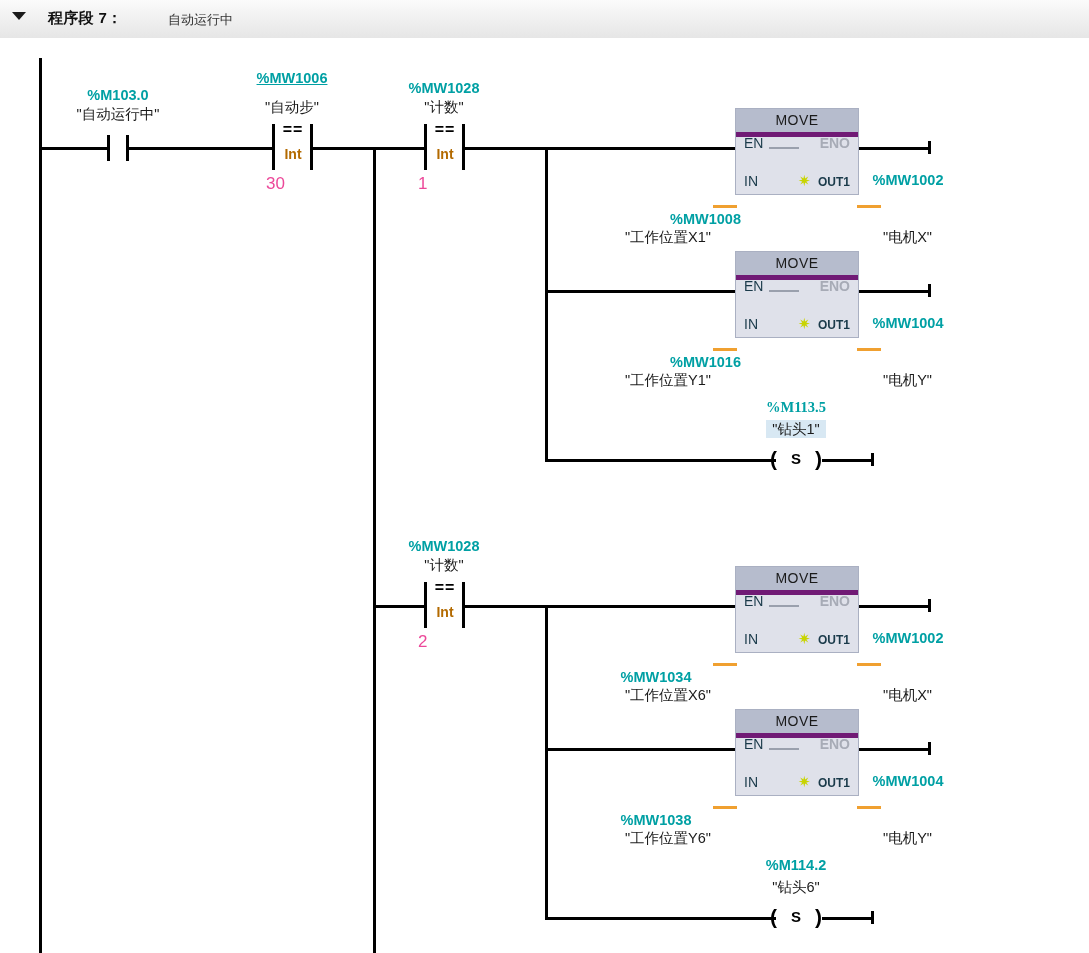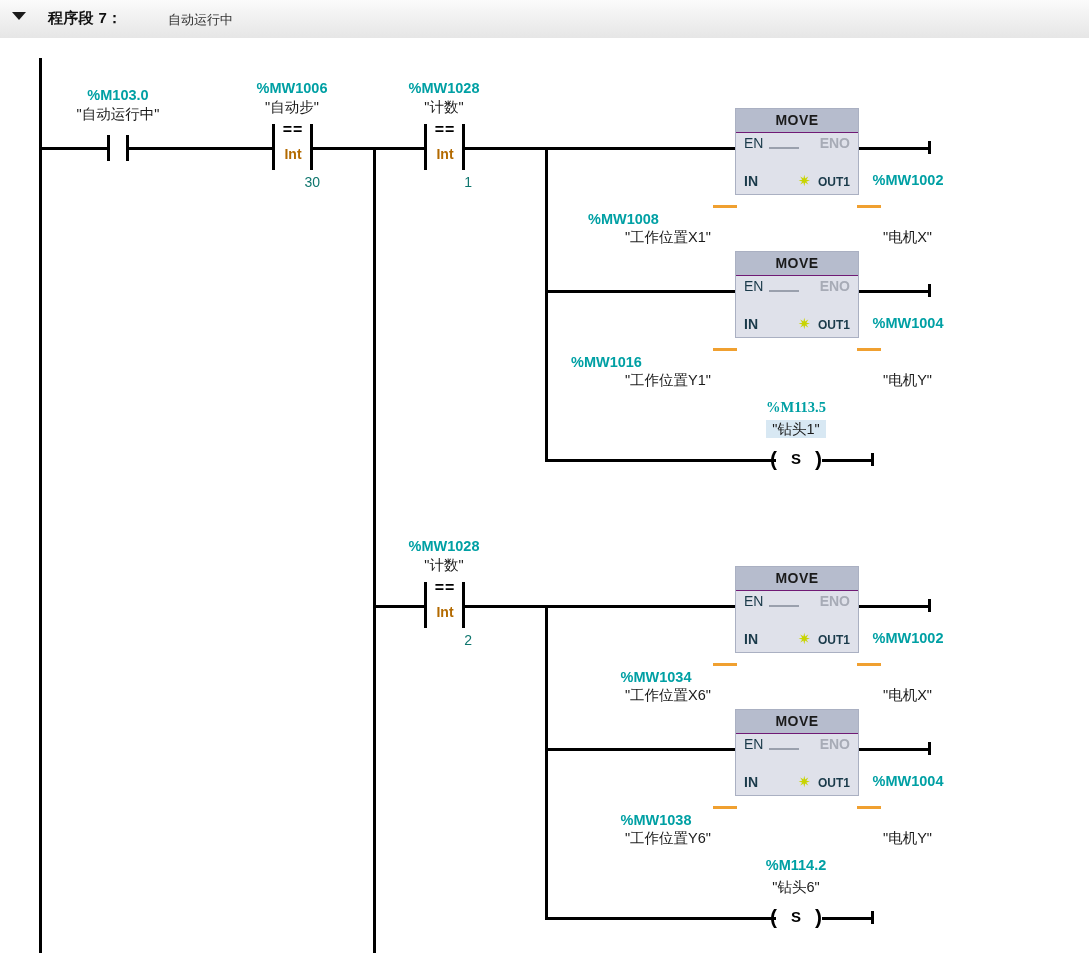"%MW1006" div.lbl { text-decoration: none -> underline; top: 41px -> 31px }
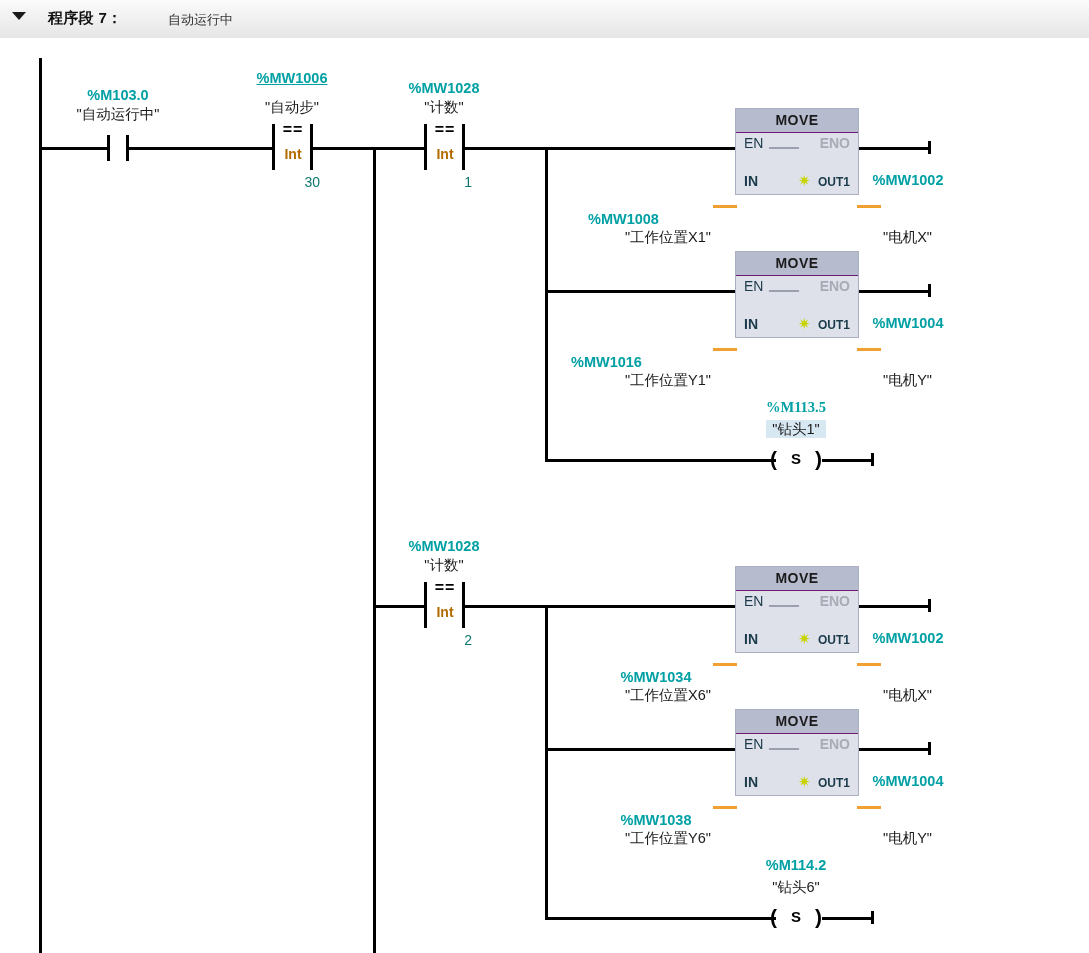"MOVE" .move .hdr { border-bottom: 1px solid #701a75 -> 5px solid #701a75; font-weight: bold -> normal }
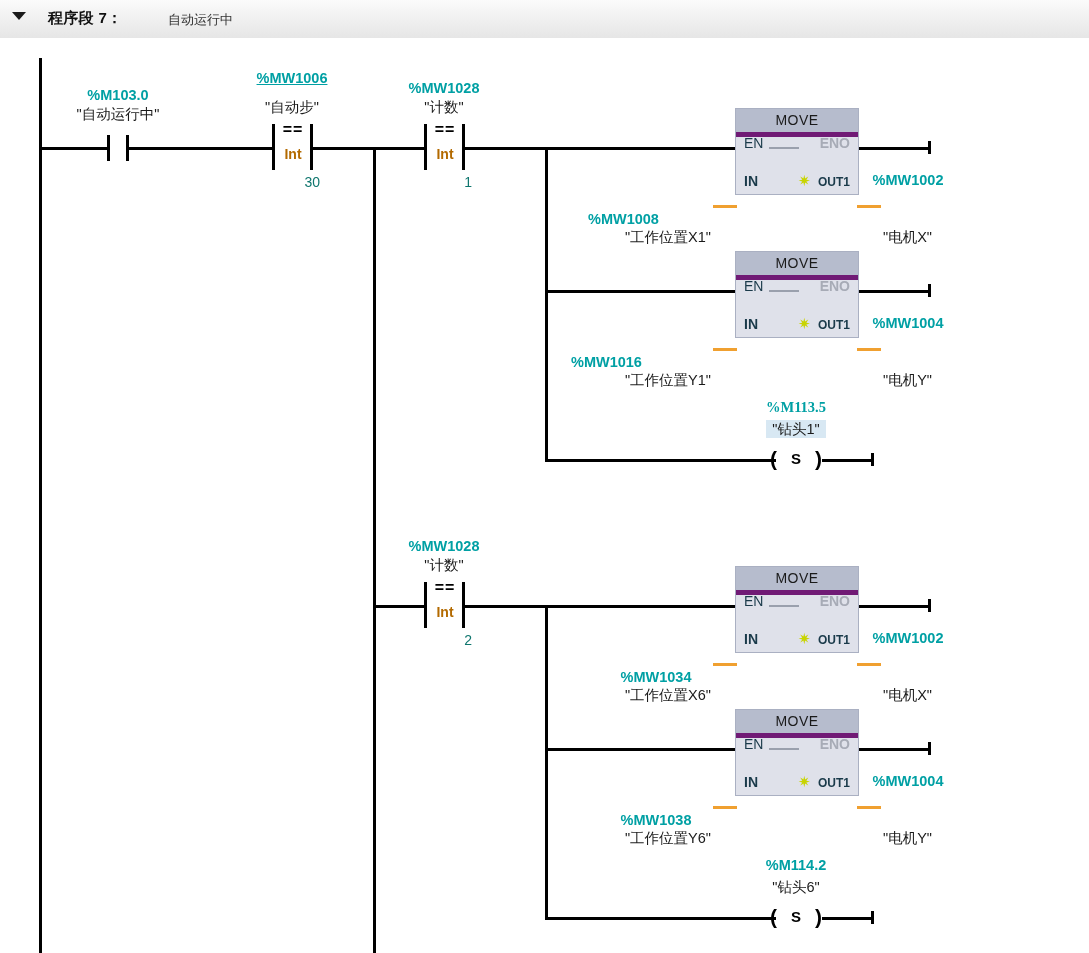"30" .cmp .cval { color: #0f766e -> #ec4899; font-size: 14px -> 17px; text-align: right -> left }
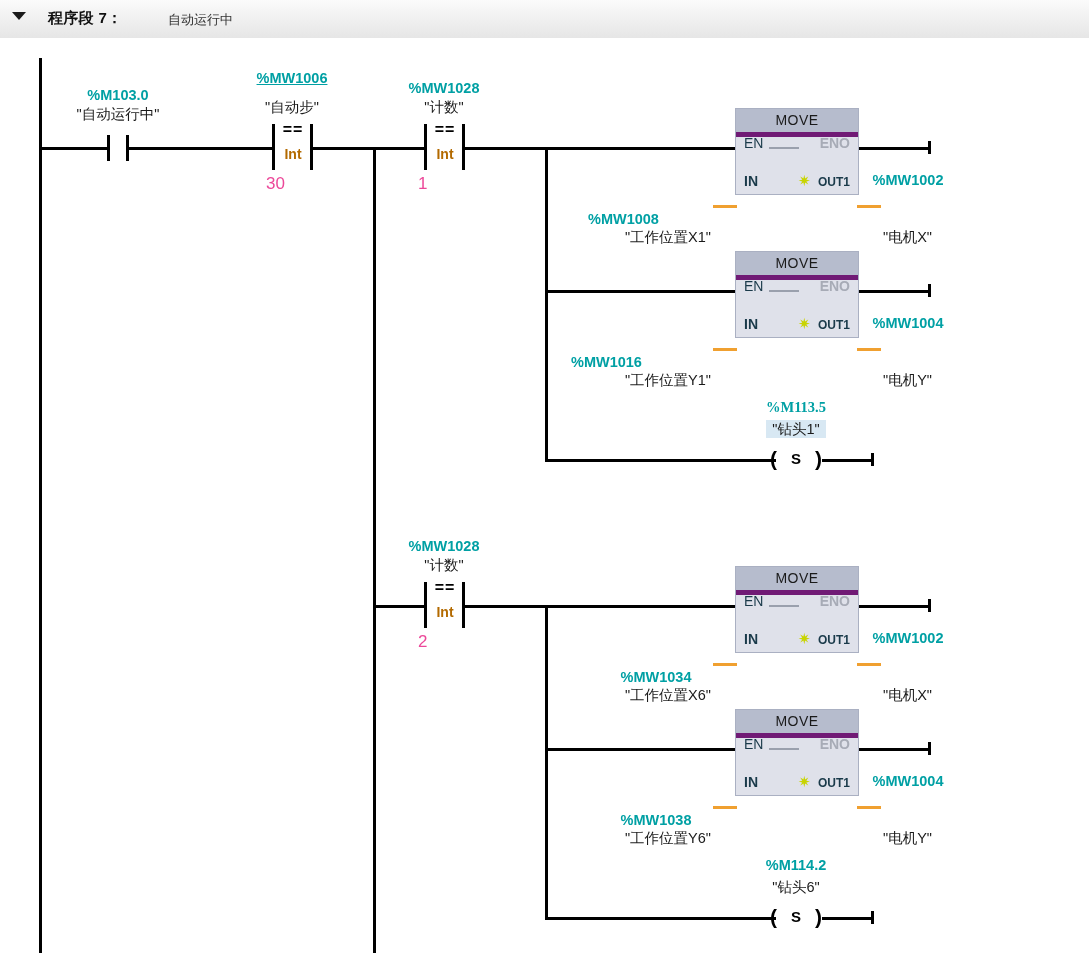"IN" .move .in { font-weight: bold -> normal }
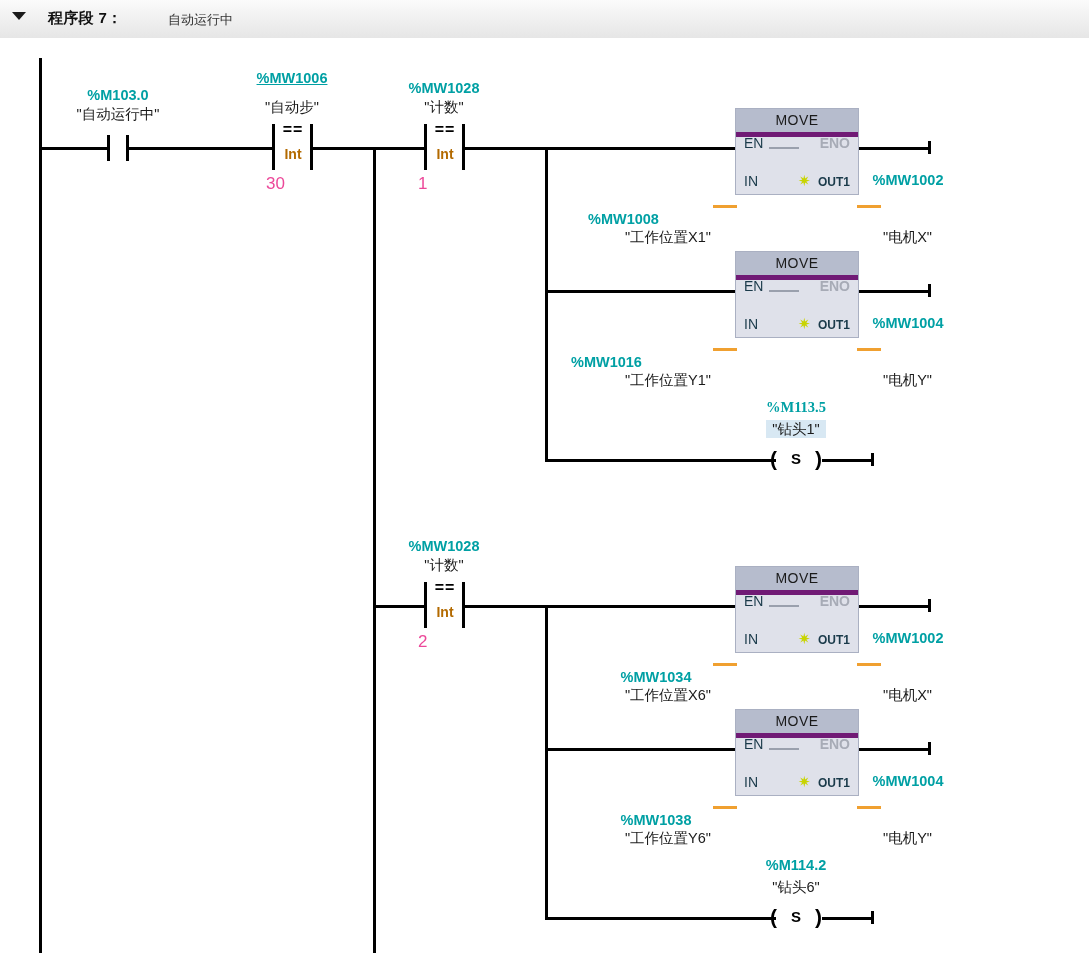"%MW1008" div.lbl { left: 588px -> 571px; text-align: left -> right }
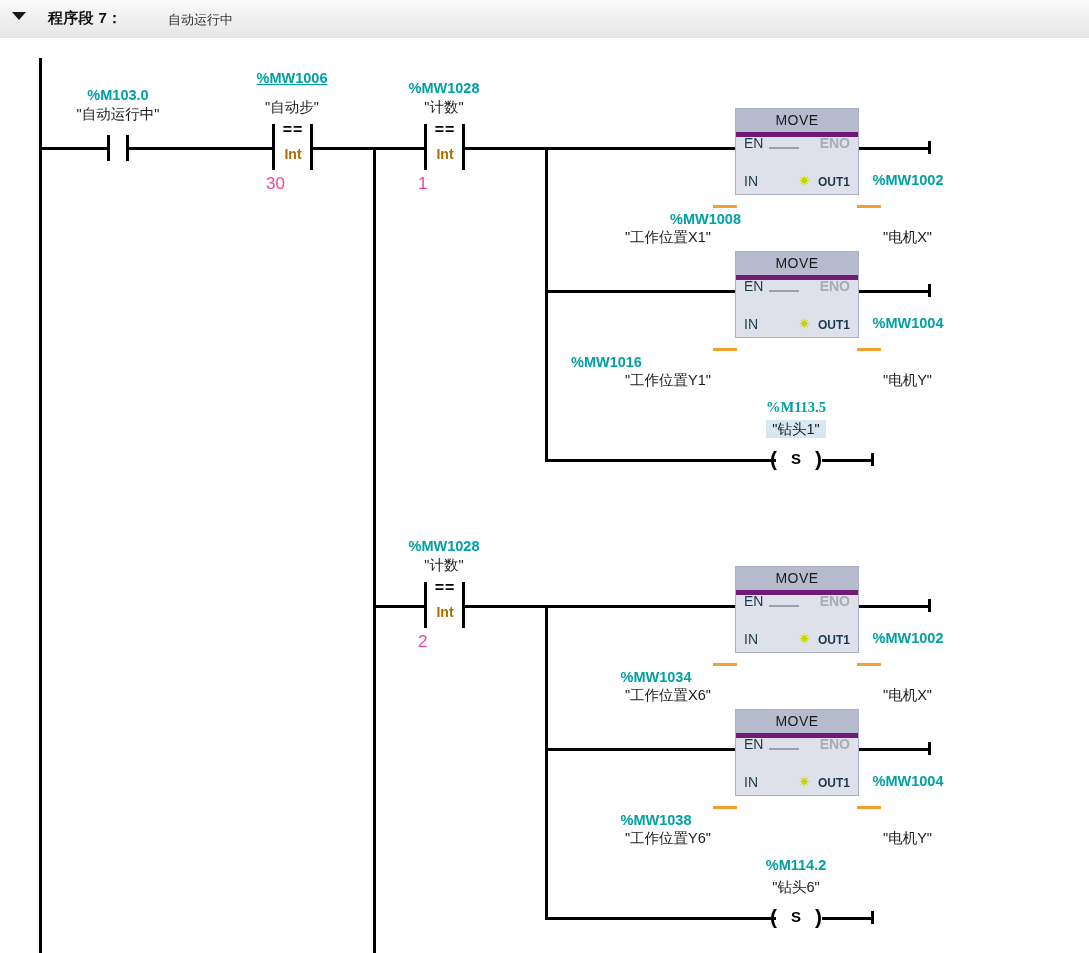"%MW1016" div.lbl { text-align: left -> right }
